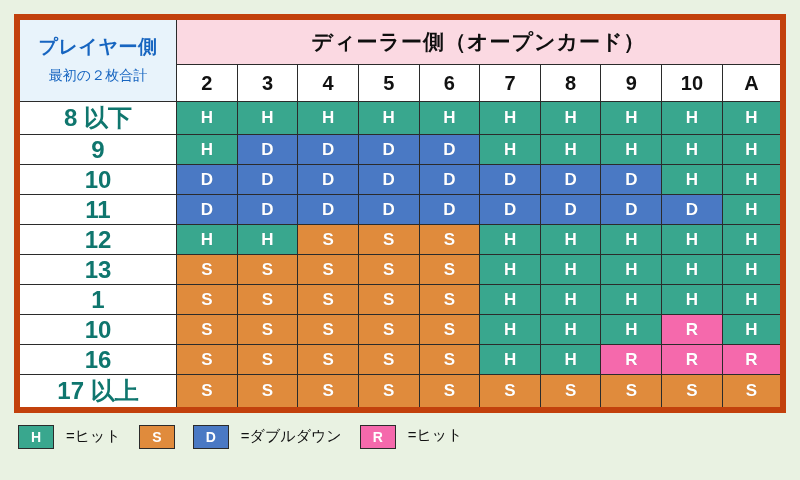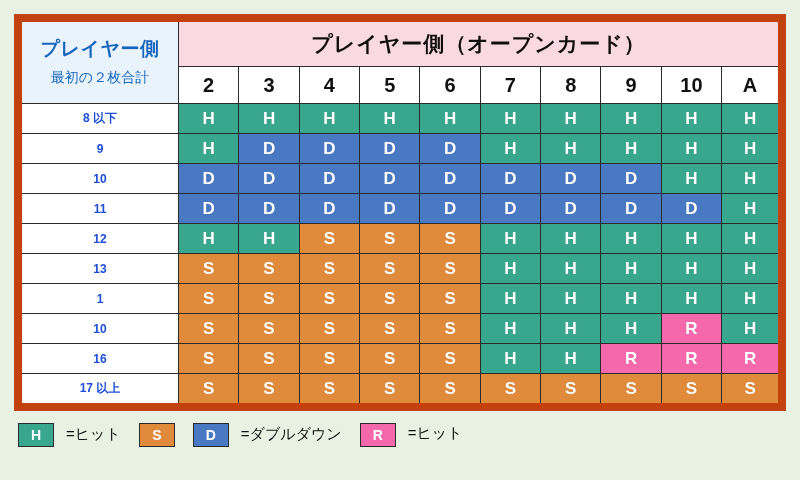"プレイヤー側" table.strategy { border: 8px solid #c2410c -> 6px solid #c2410c }
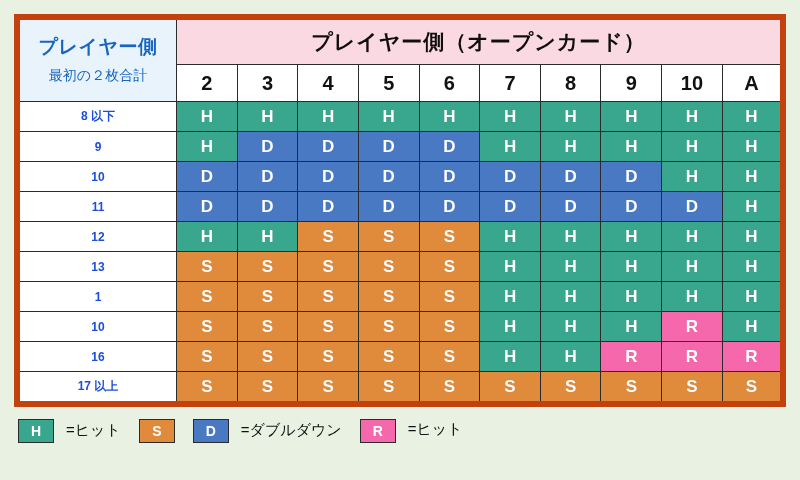"プレイヤー側（オープンカード）" td.dealer-head { text: プレイヤ -> ディーラ }
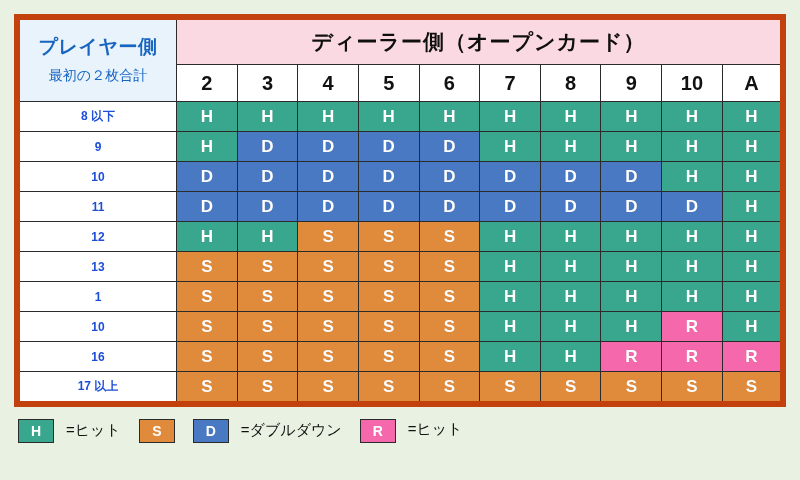"8 以下" .player-total { color: #1d4ed8 -> #0f766e; font-size: 12px -> 24px }
